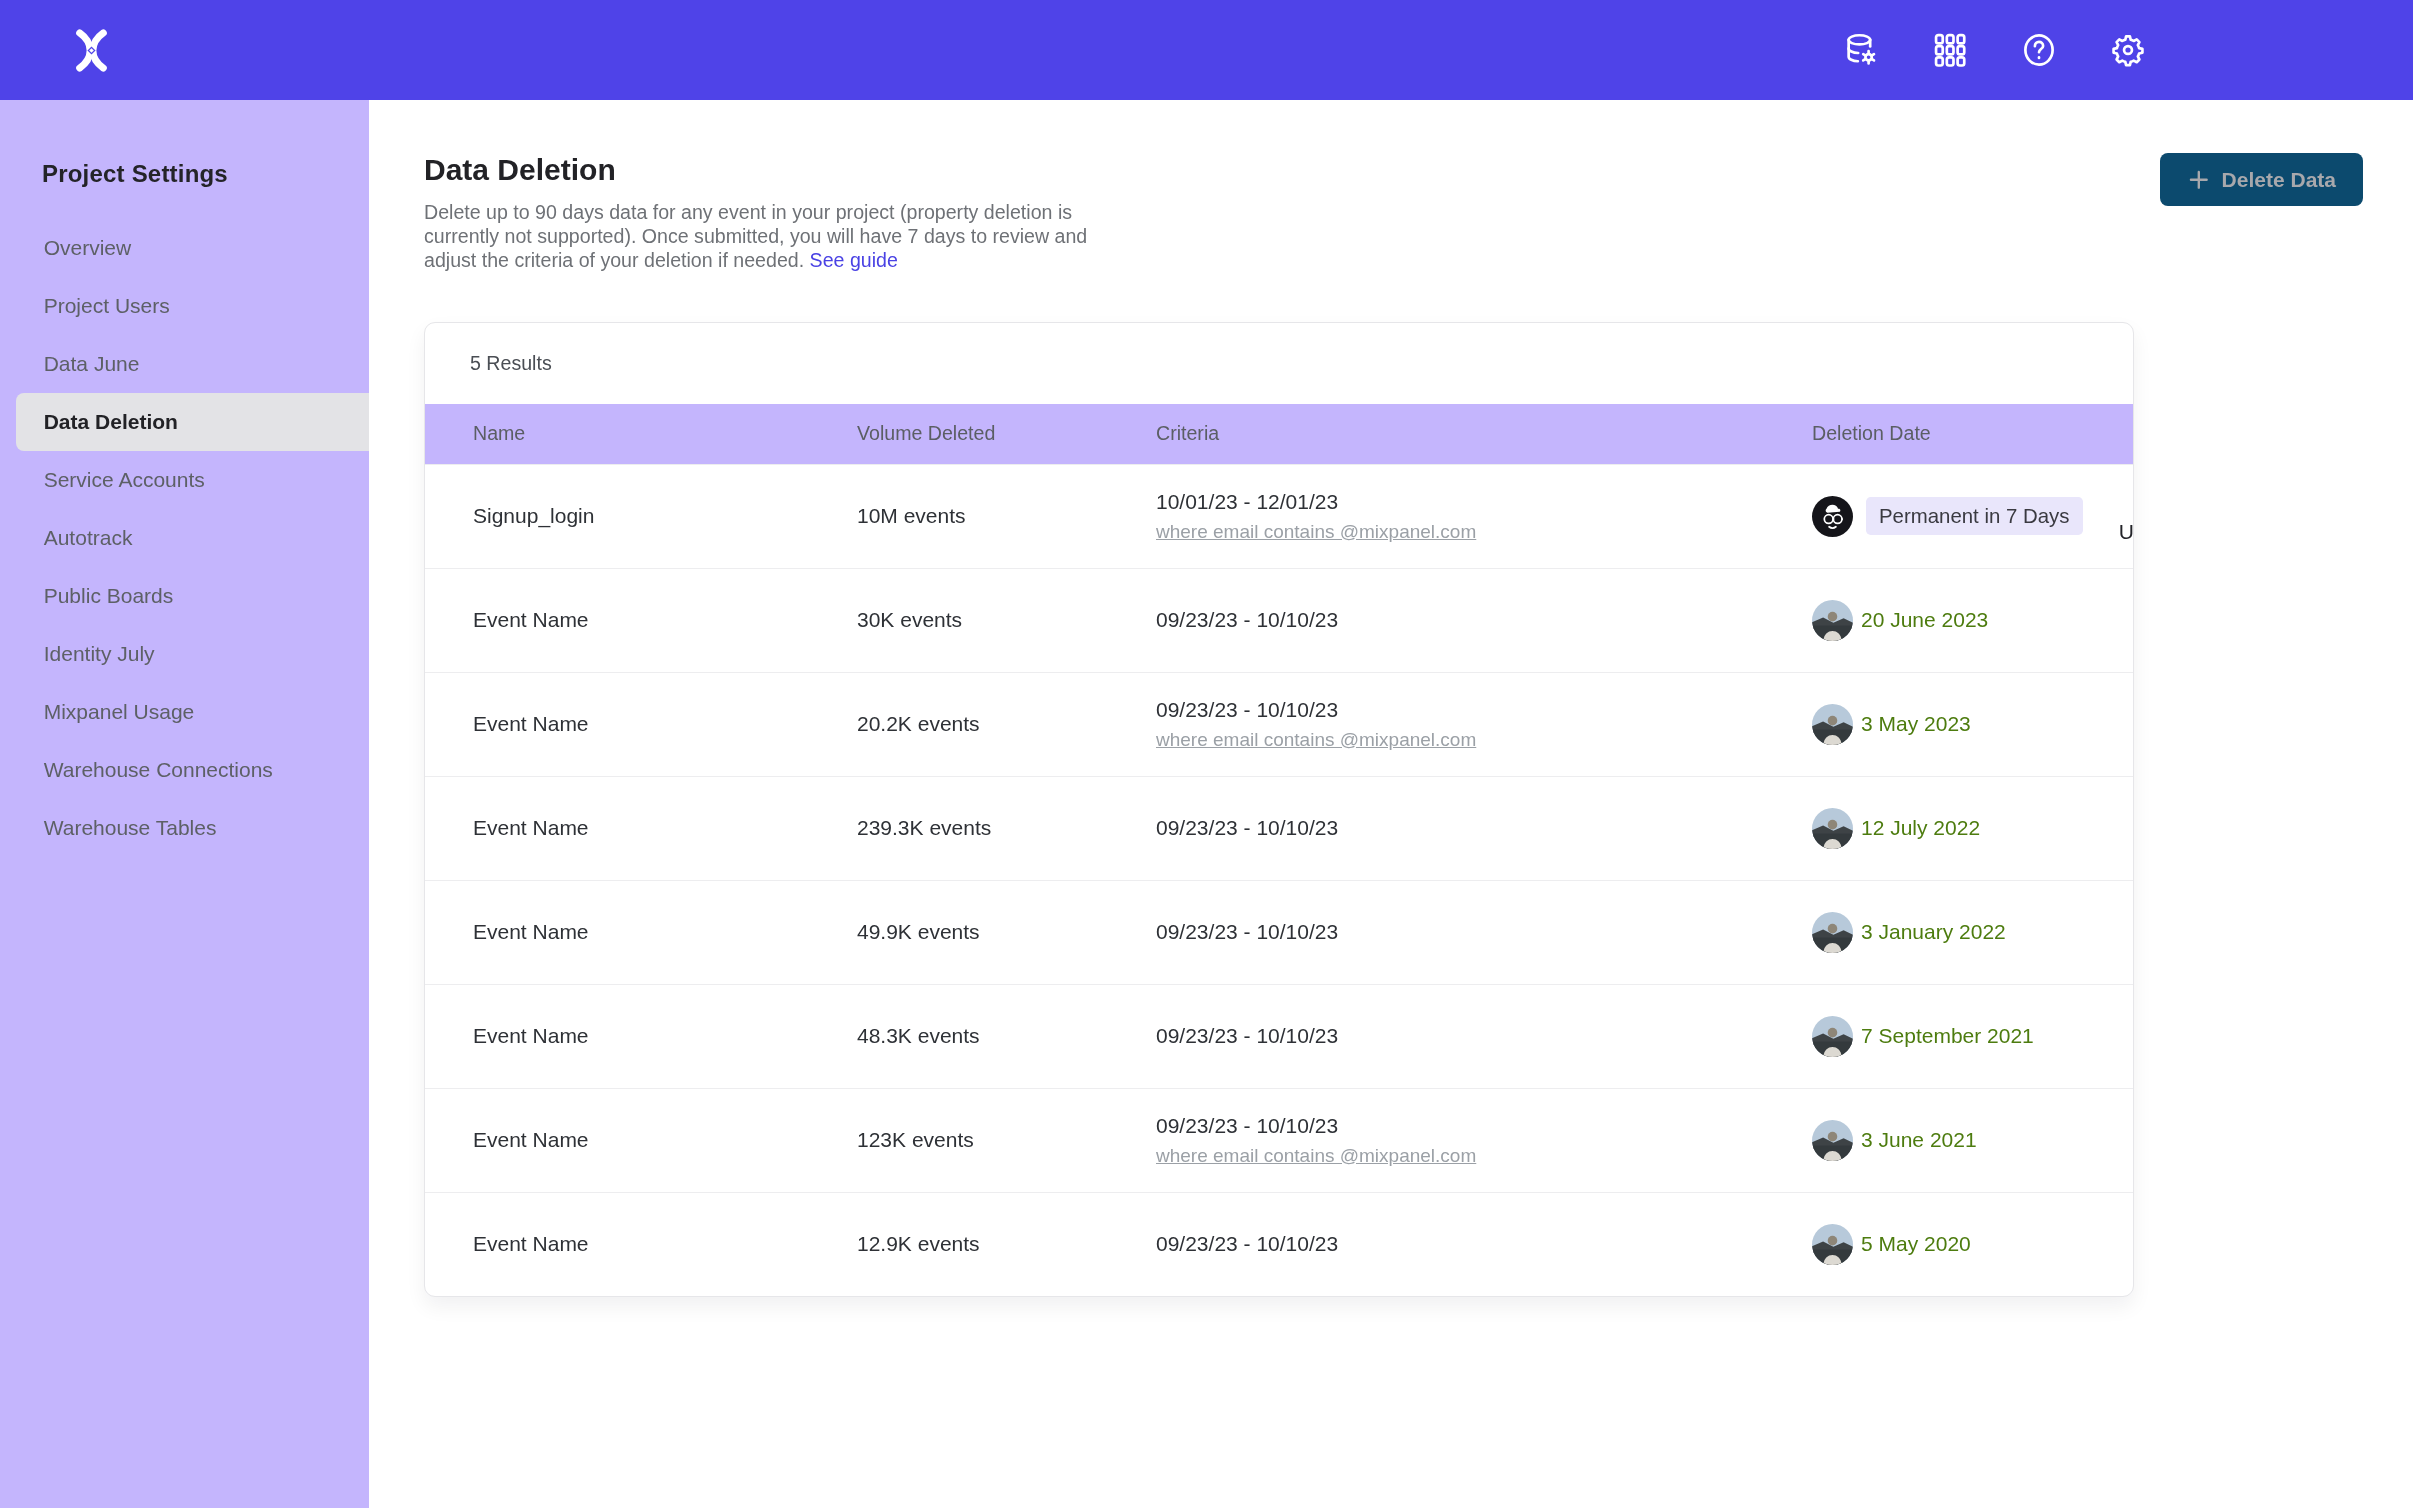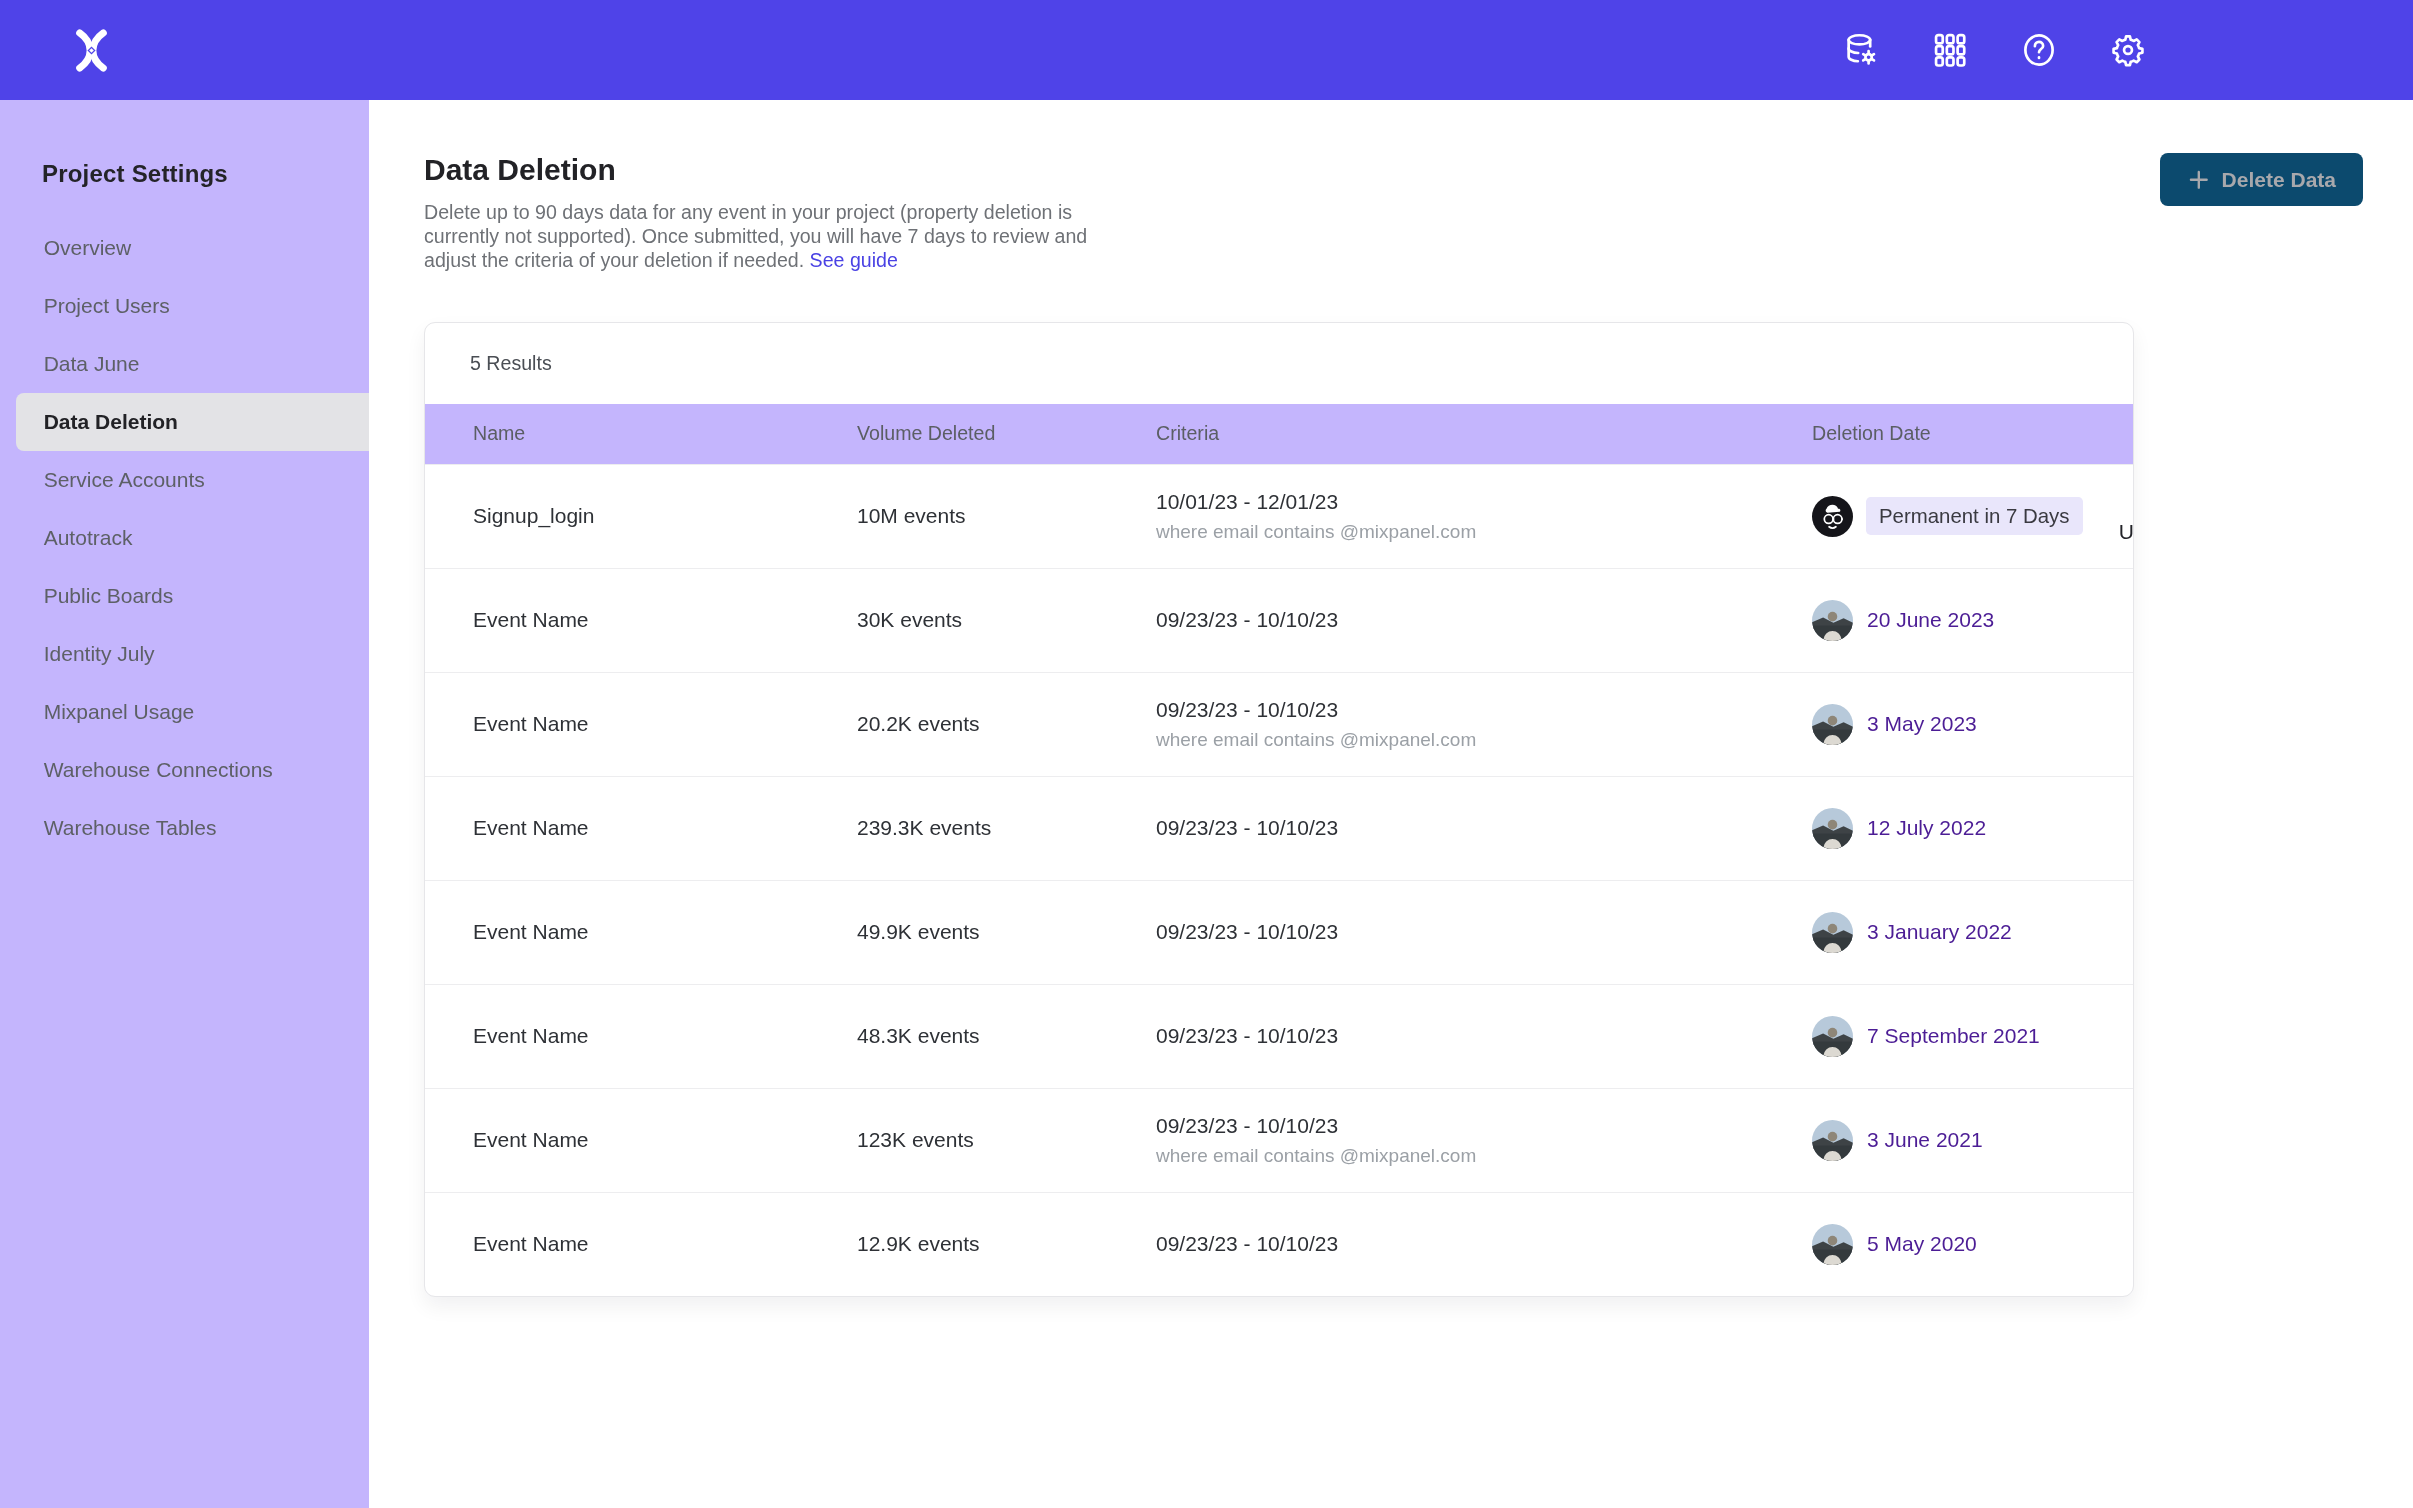"where email contains @mixpanel.com" .criteria .sub { text-decoration: none -> underline }
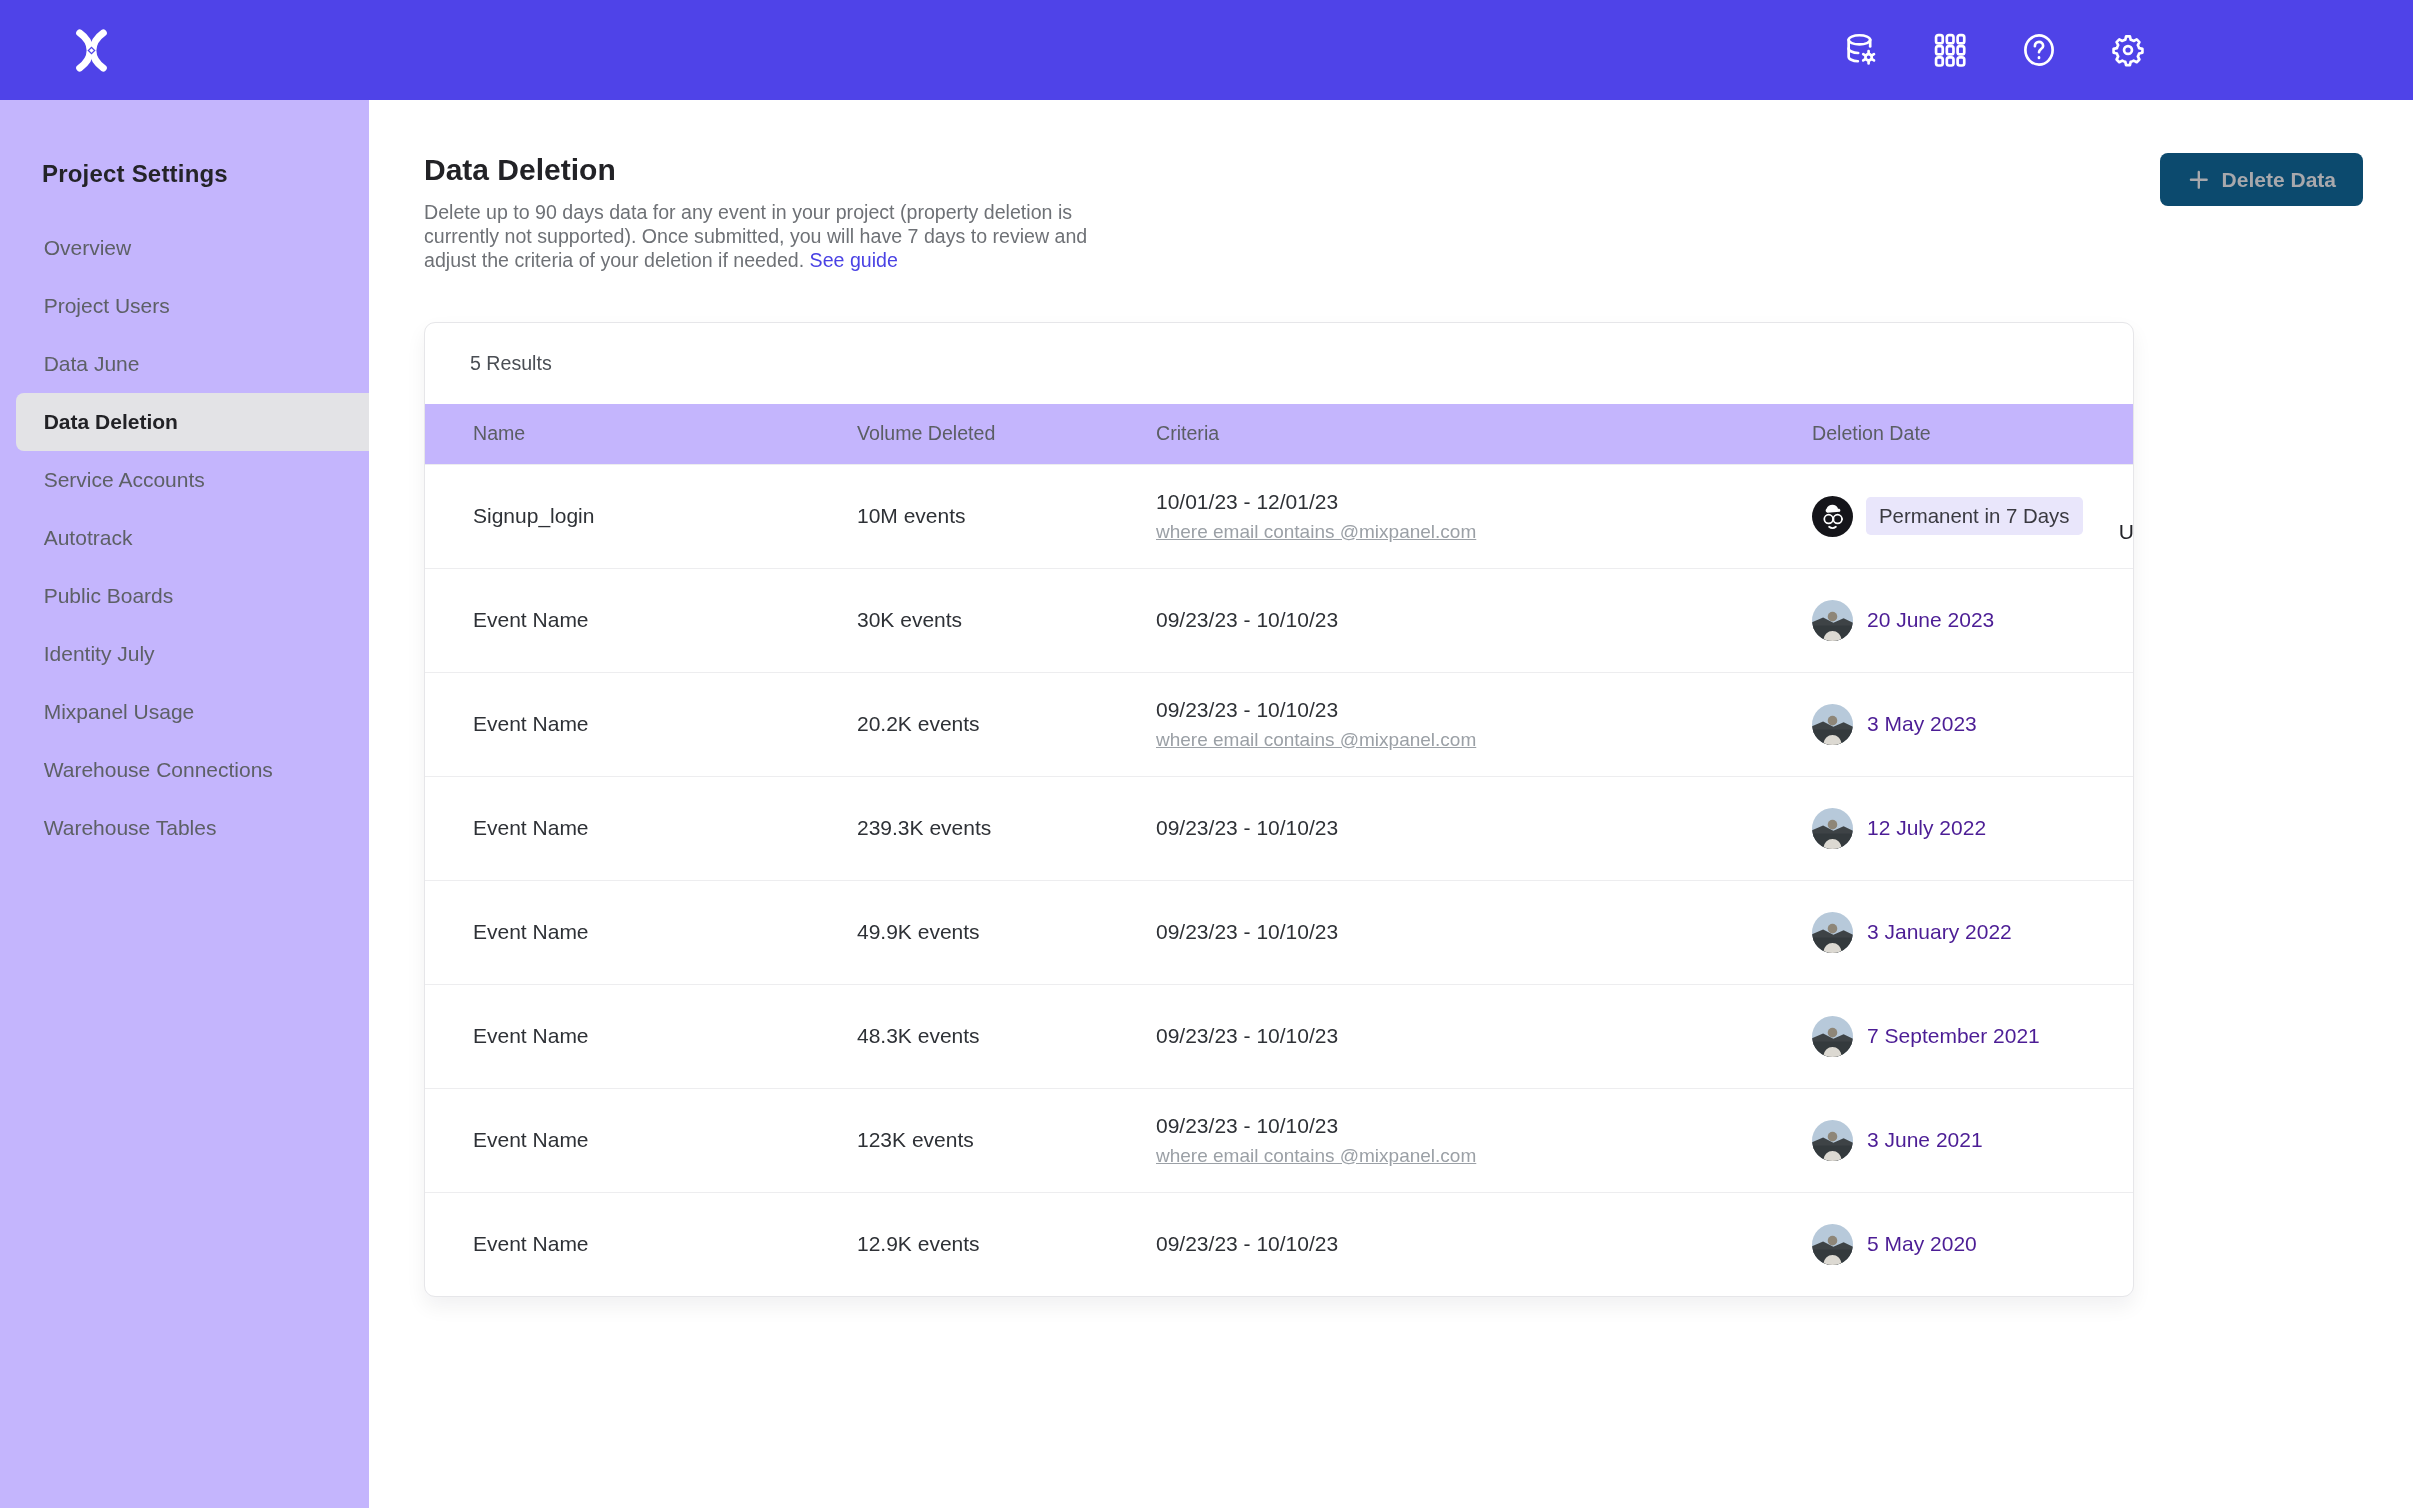"20 June 2023" .date-text { color: #4c1d95 -> #4d7c0f; margin-left: 14px -> 8px }
